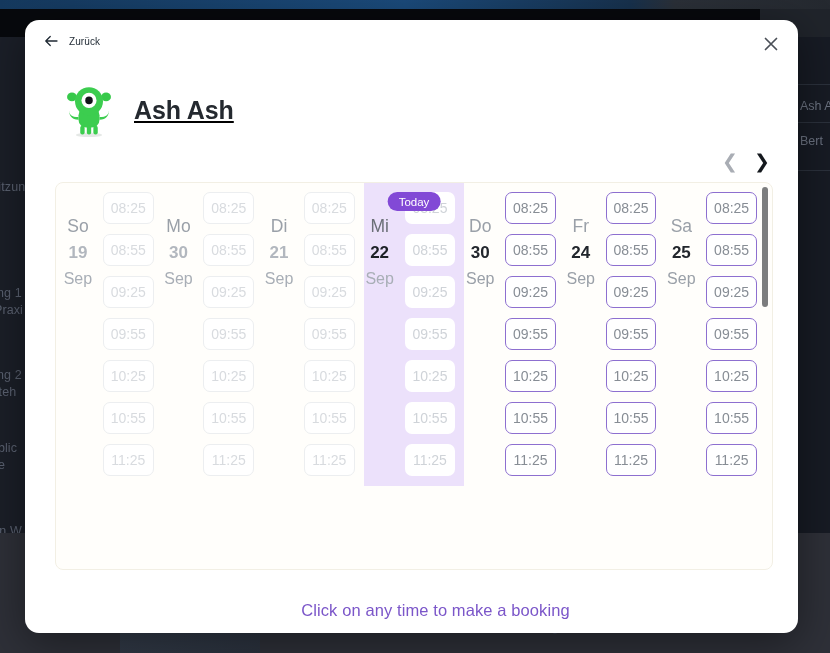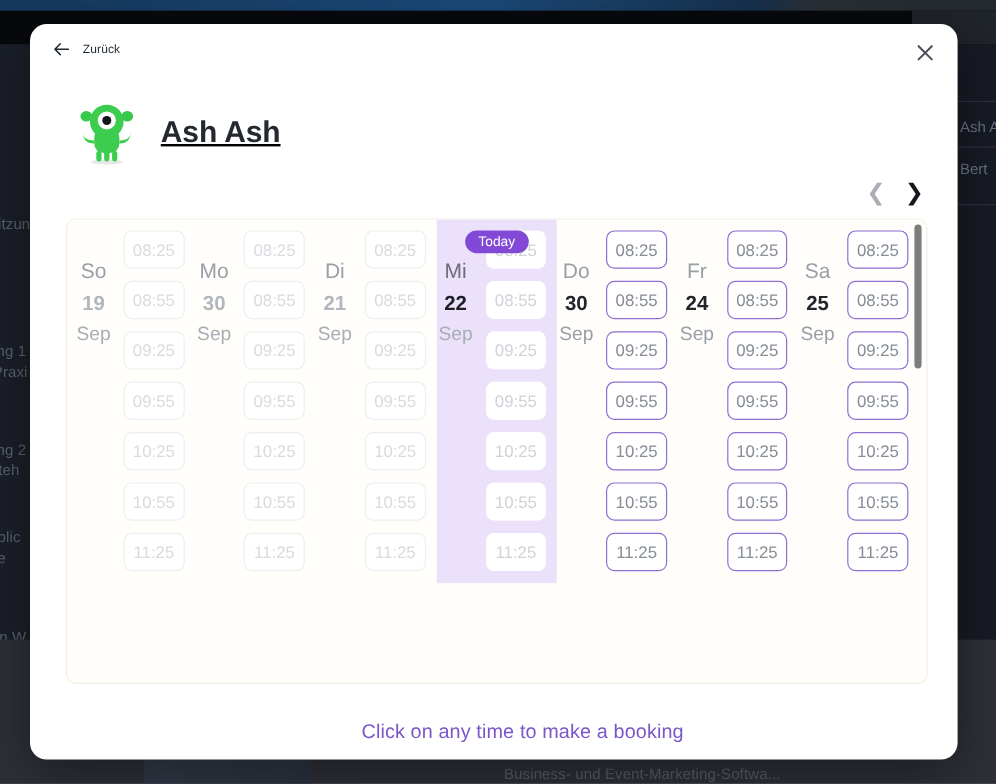"Business- und Event-Marketing-Softwa..." div.bg-text { html: <div>Business- und Event-Marketing-Softwa...</div> -> none }
